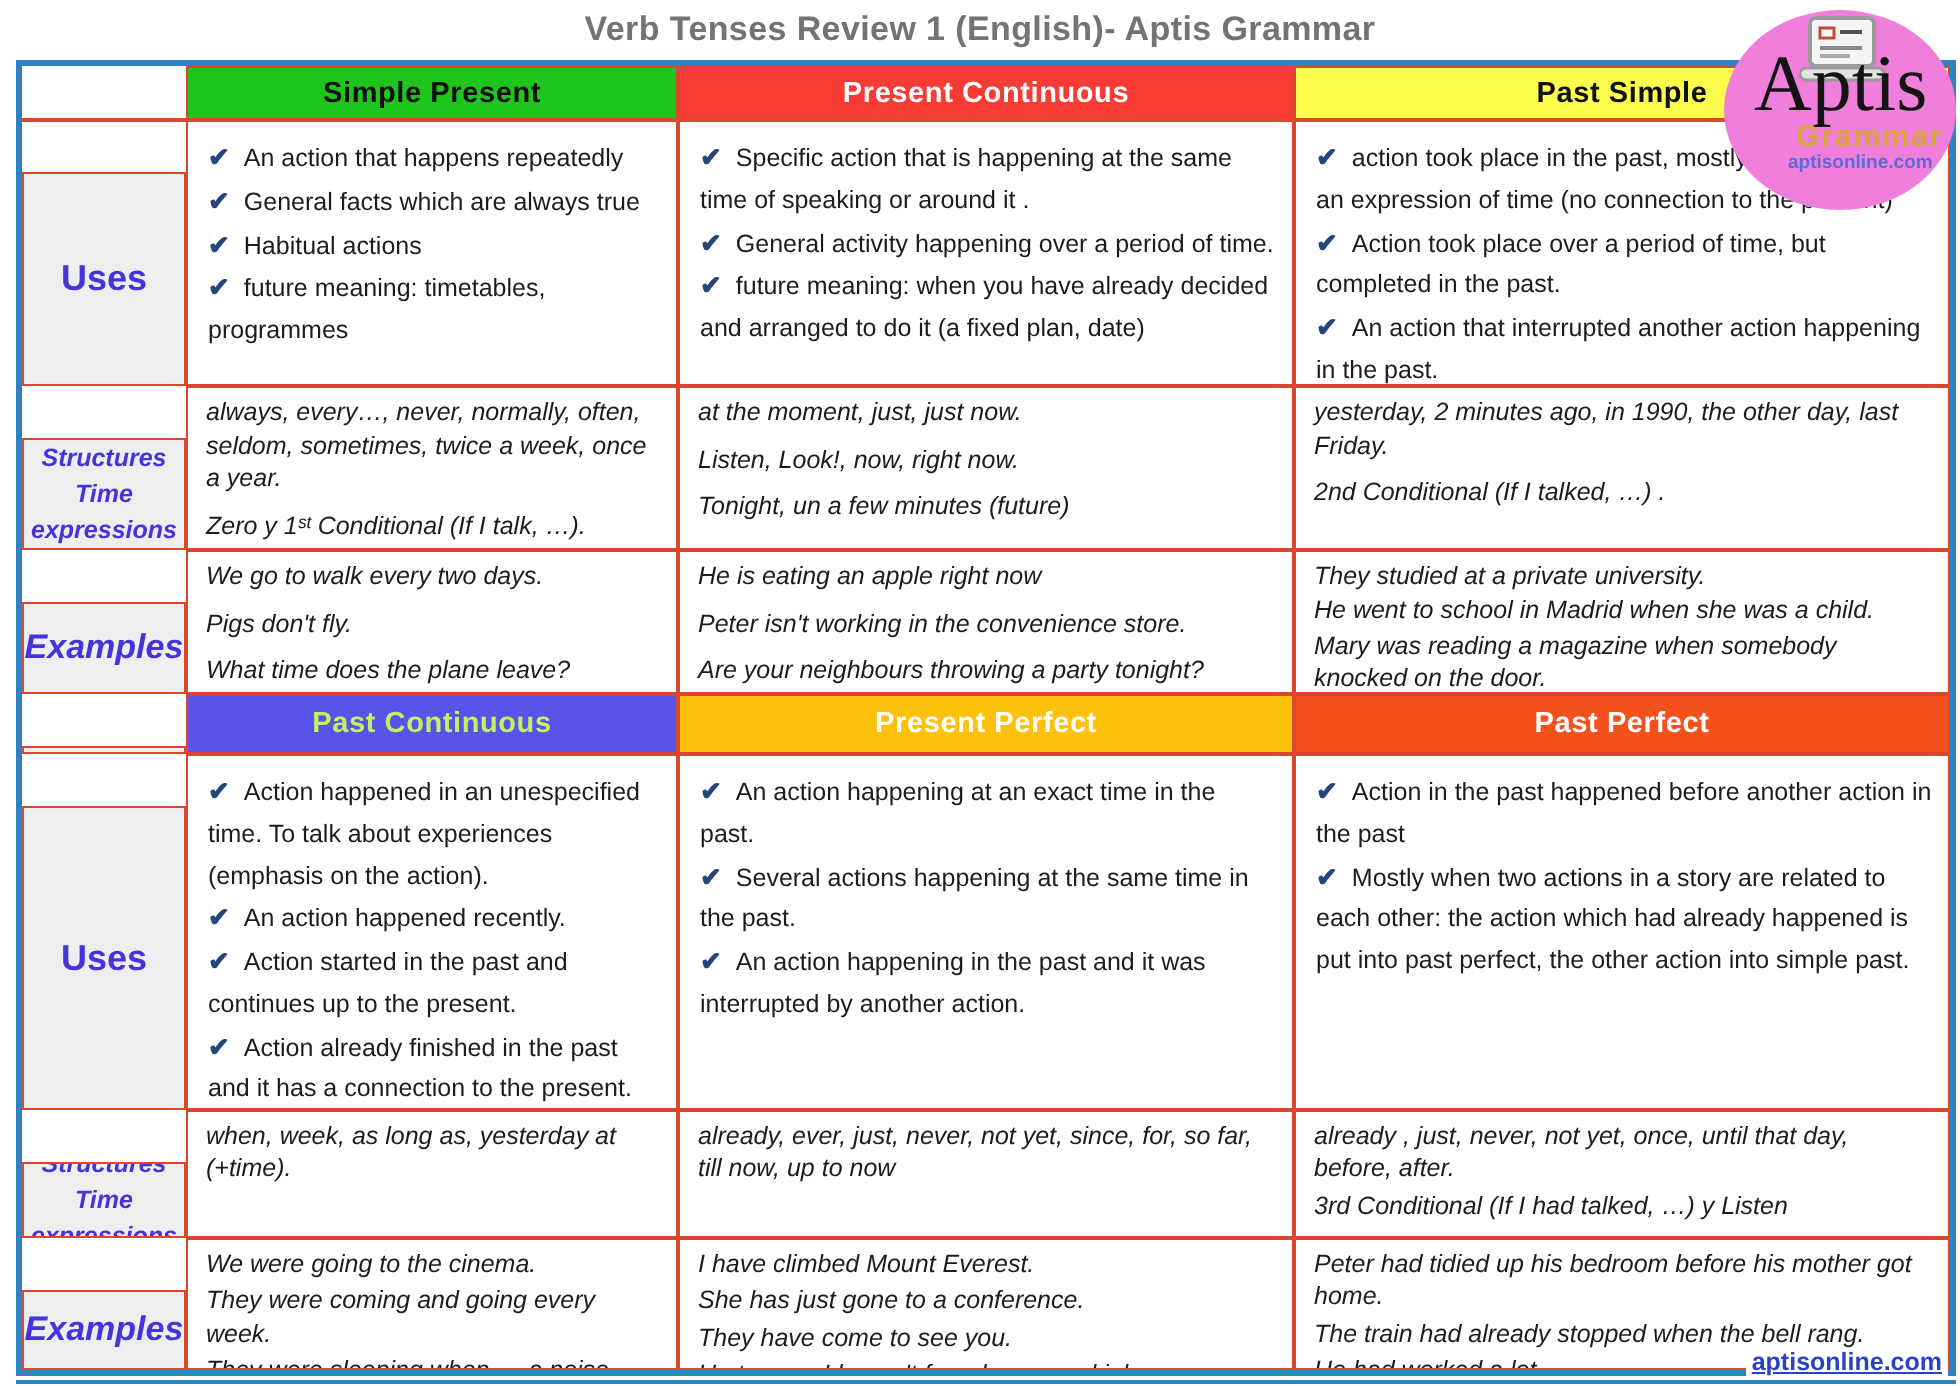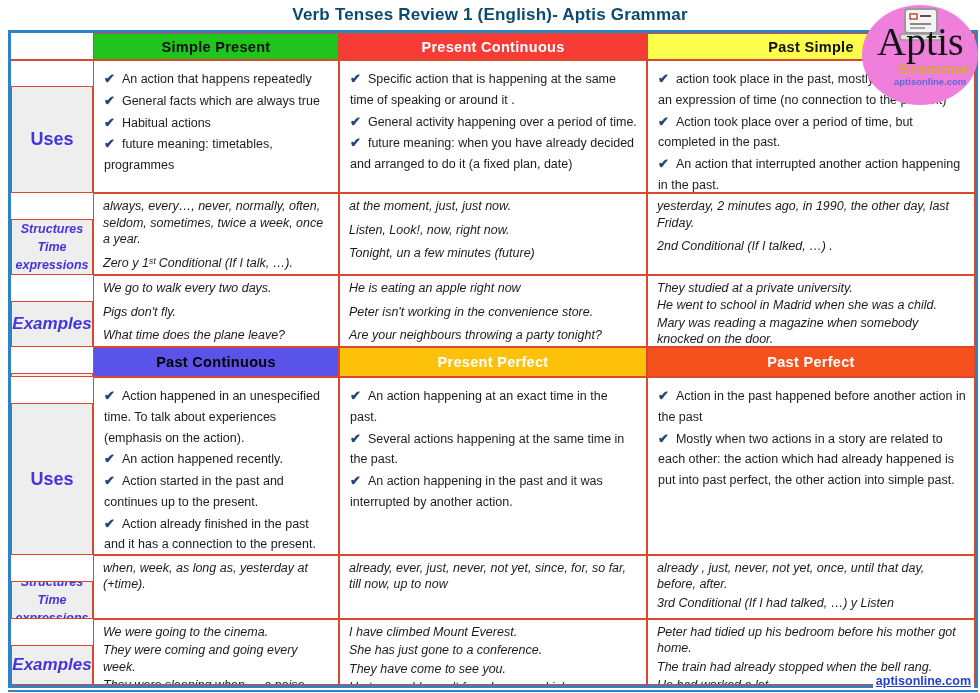"Verb Tenses Review 1 (English)-" .page-title { color: #0c4a6e -> #737373 }
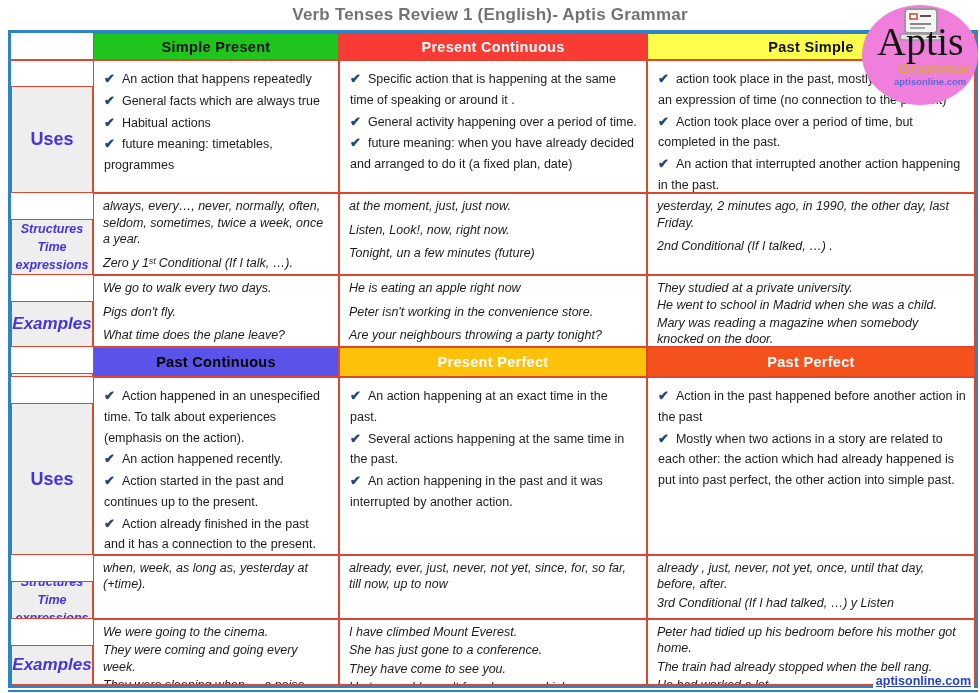"Past Continuous" .h-slate { color: #000000 -> #bef264 }
